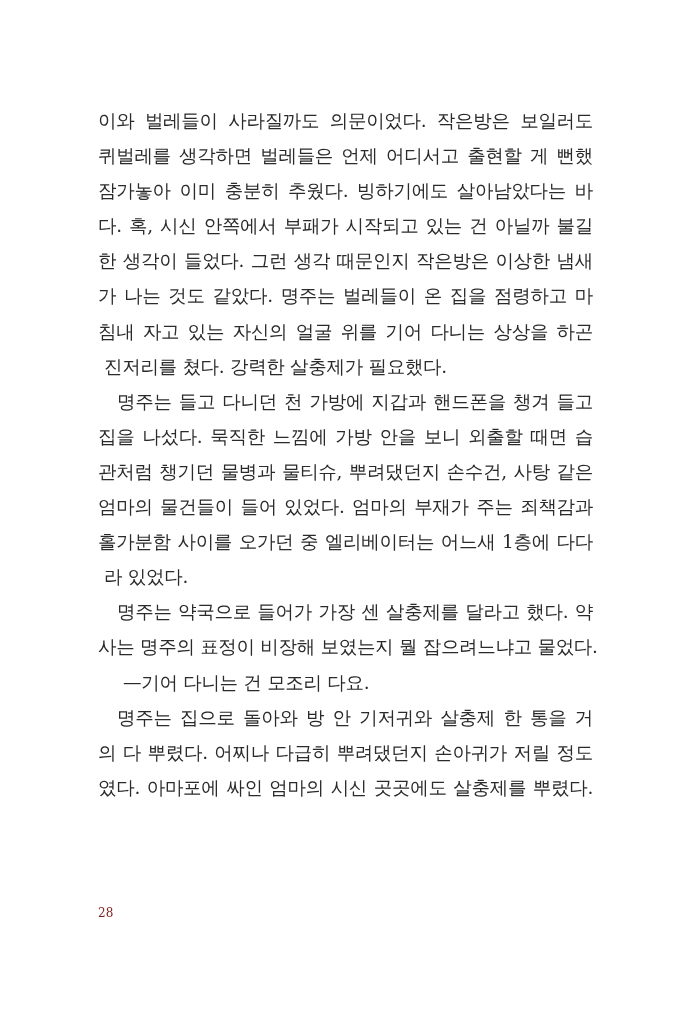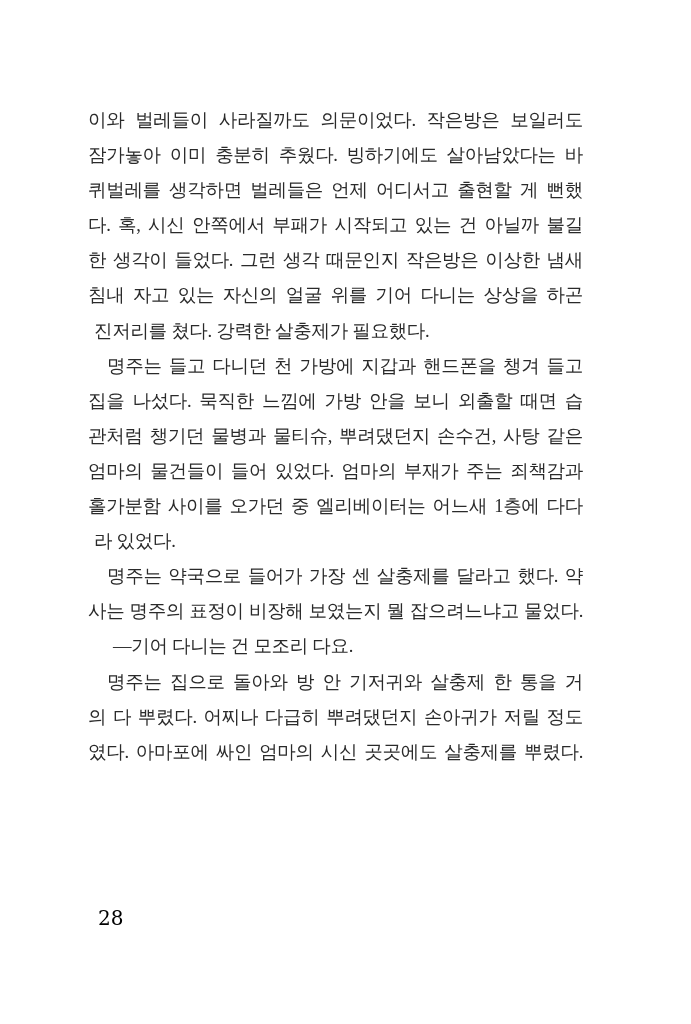"이와 벌레들이 사라질까도 의문이었다. 작은방은" .page { font-family: Liberation Serif, serif -> none; left: 88px -> 98px }
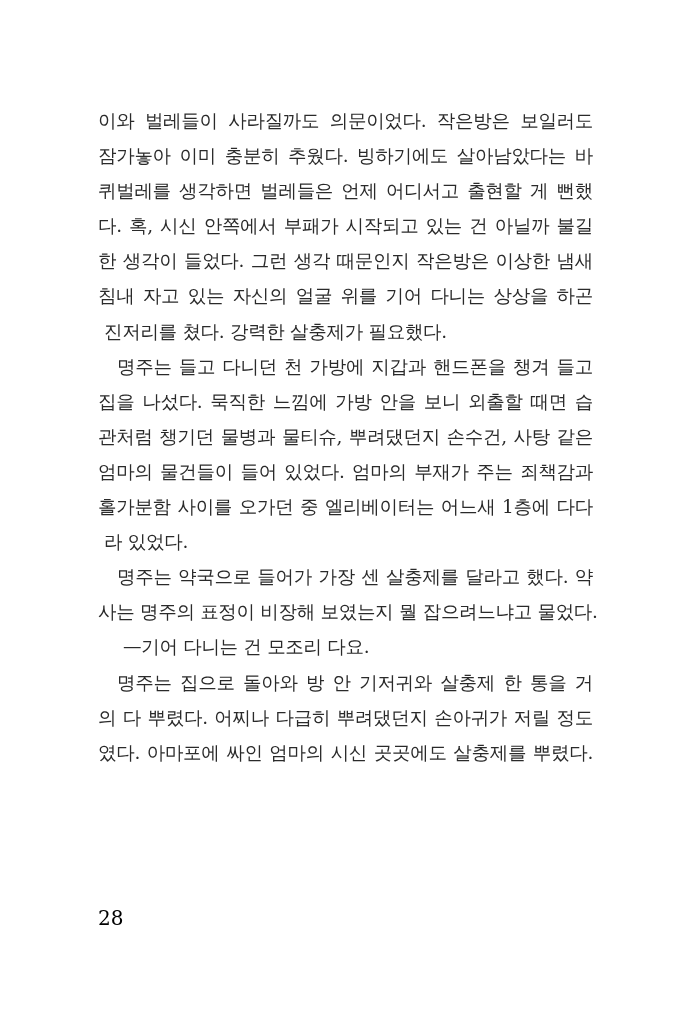"잠가놓아 이미 충분히 추웠다. 빙하기에도" div.line { order: before "퀴벌레를 생각하면 벌레들은 언제 어디서고" -> after "퀴벌레를 생각하면 벌레들은 언제 어디서고" }
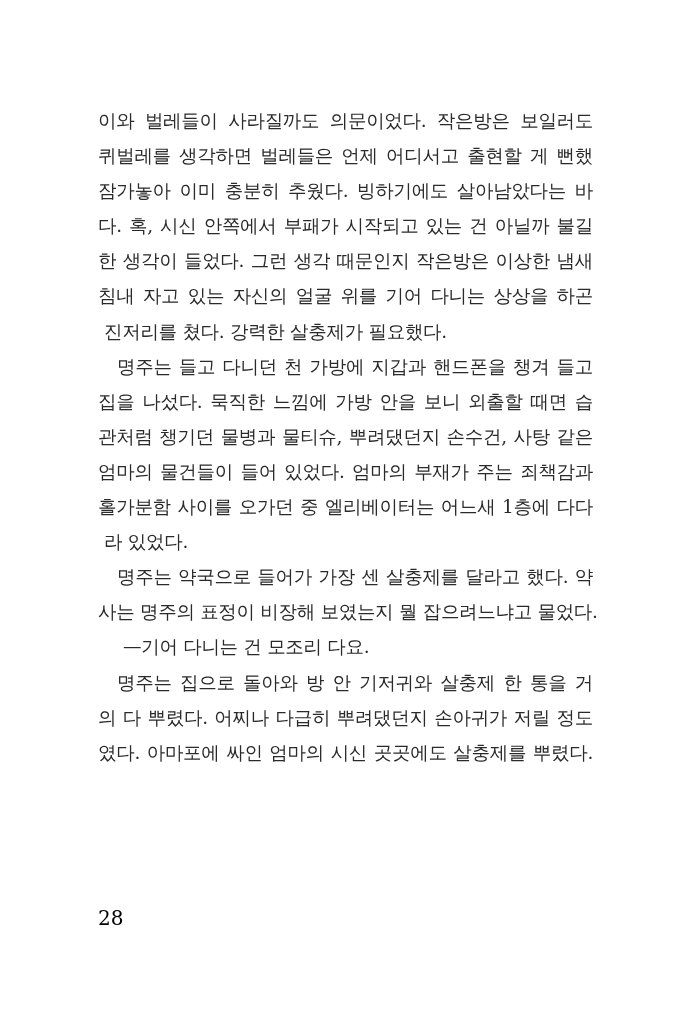"가 나는 것도 같았다. 명주는" div.line { html: none -> <div>가 나는 것도 같았다. 명주는 벌레들이 온 집을 점령하고 마</div> }
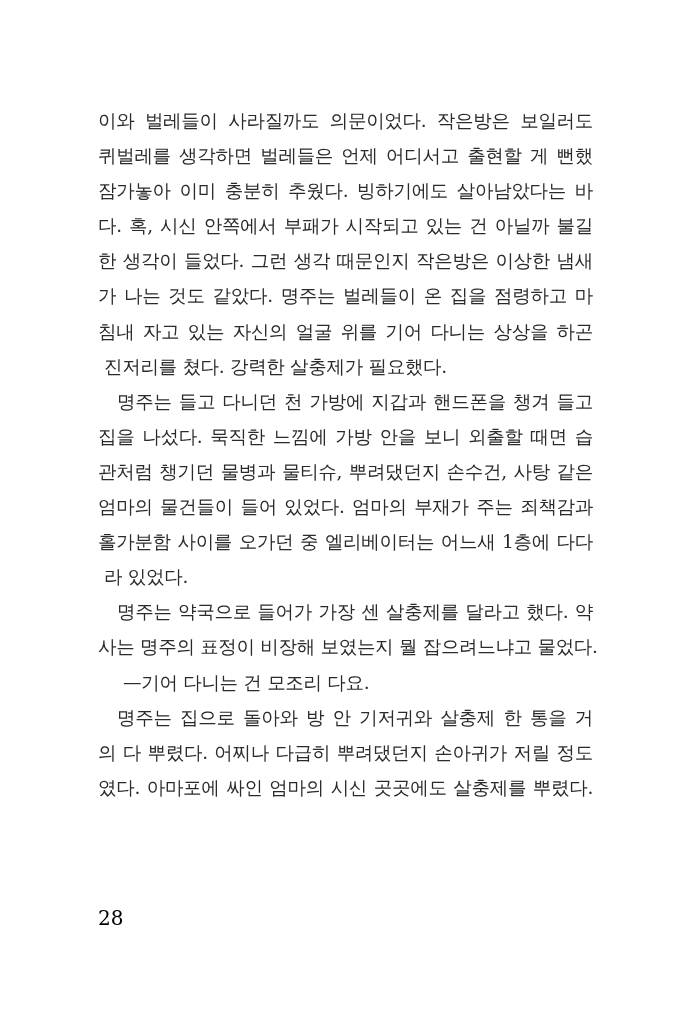"28" .folio { color: #000000 -> #7f1d1d; font-size: 20px -> 12px }
